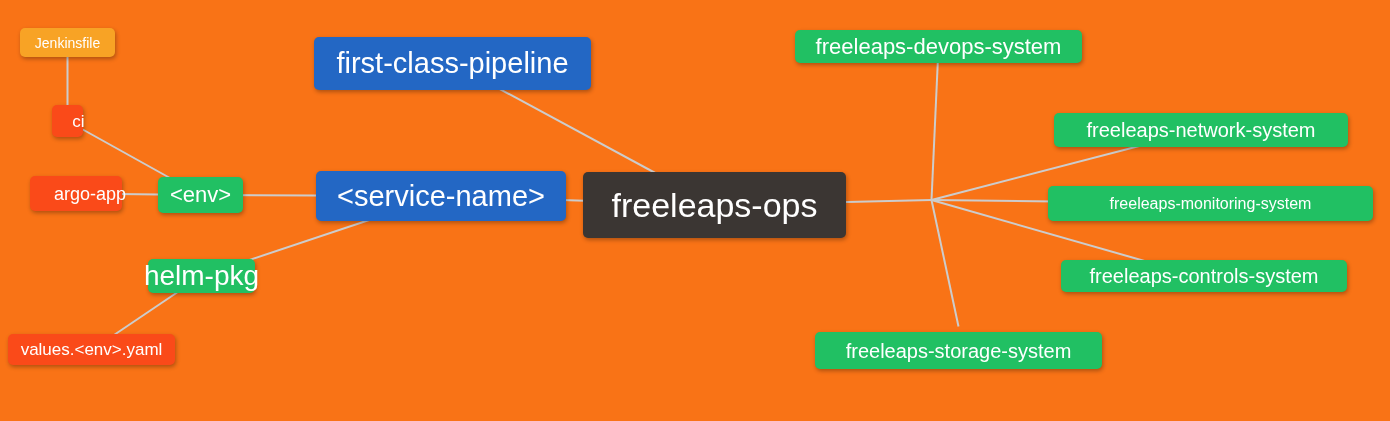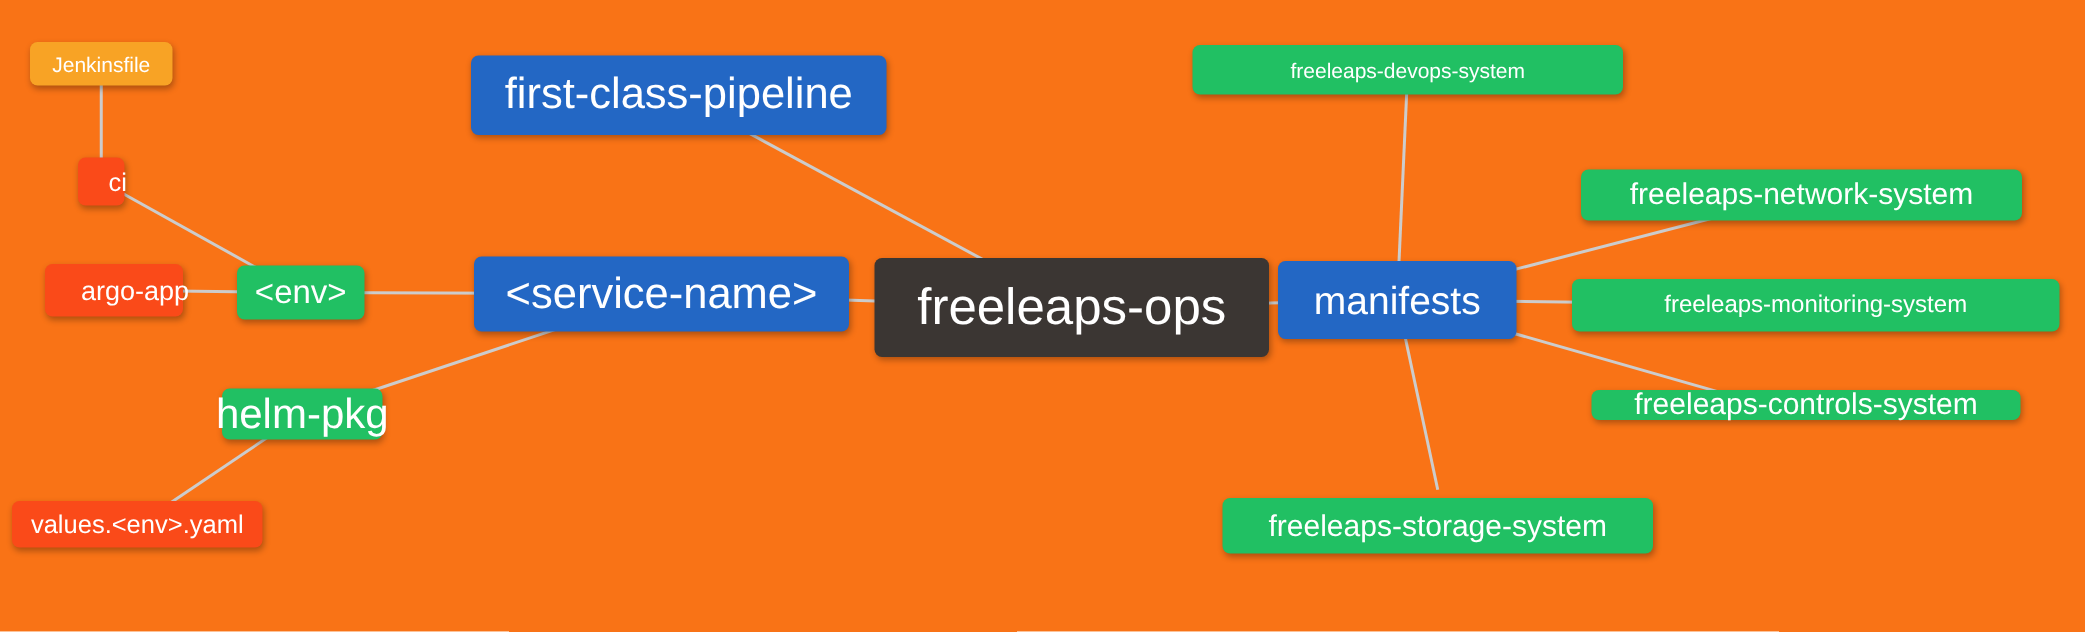"freeleaps-devops-system" div.node { font-size: 14px -> 22px }
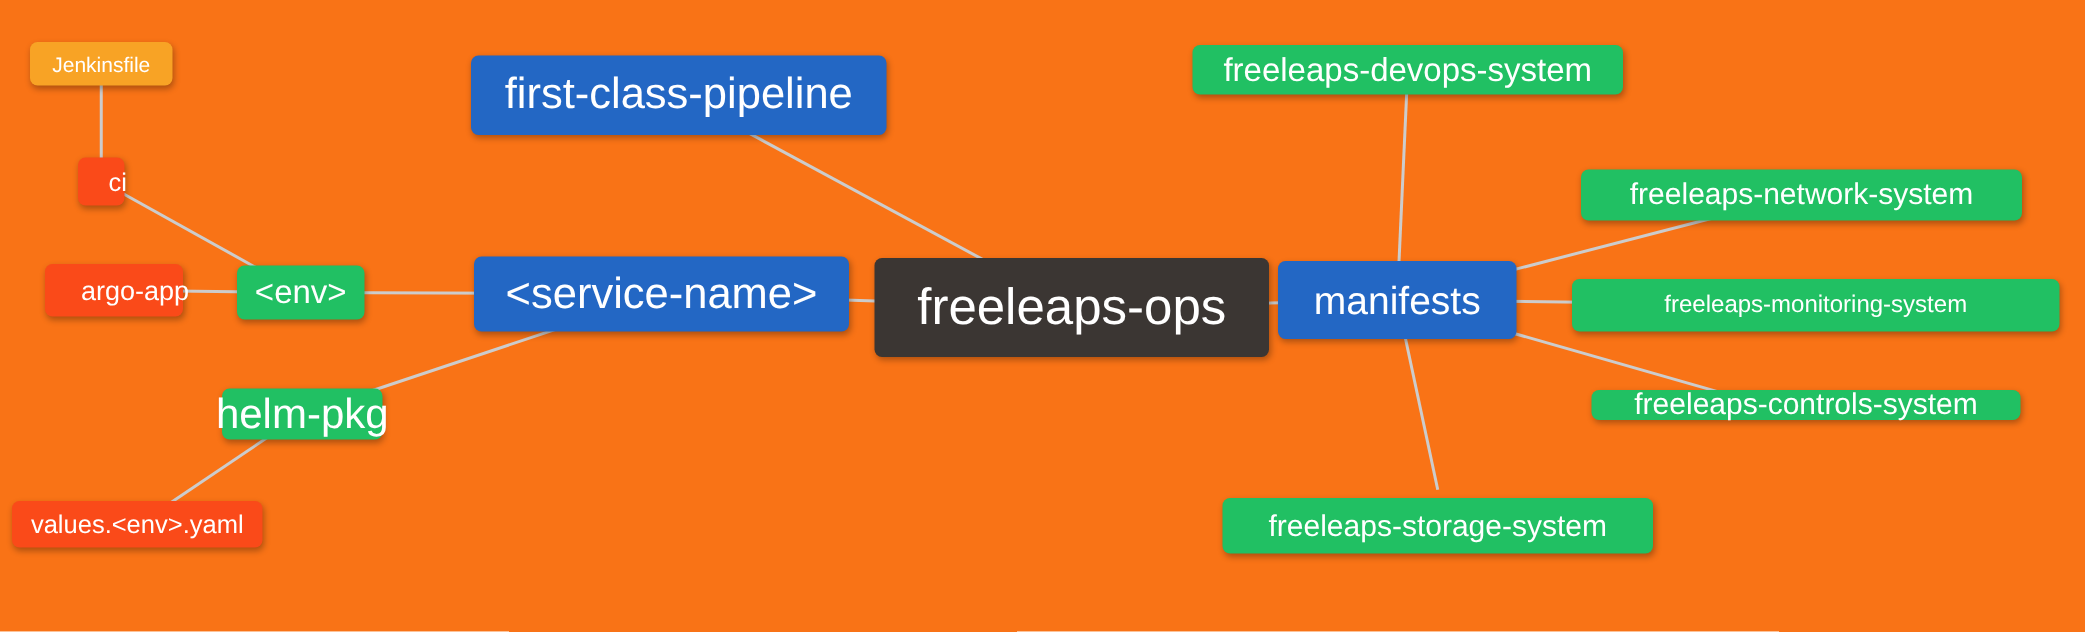"manifests" div.node { html: <div>manifests</div> -> none }
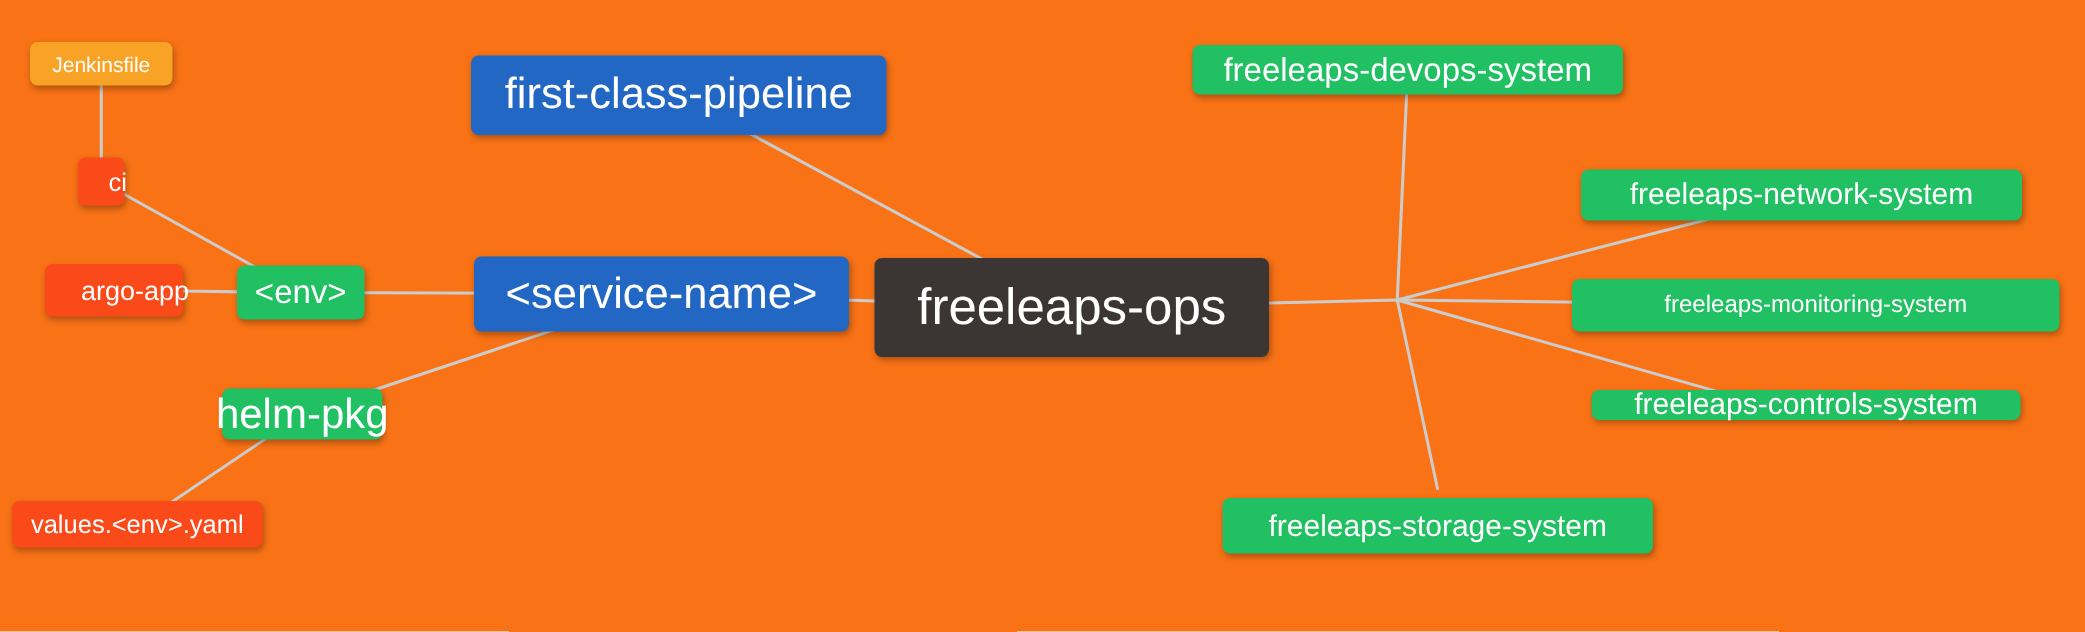"freeleaps-controls-system" div.node { height: 20px -> 32px }
